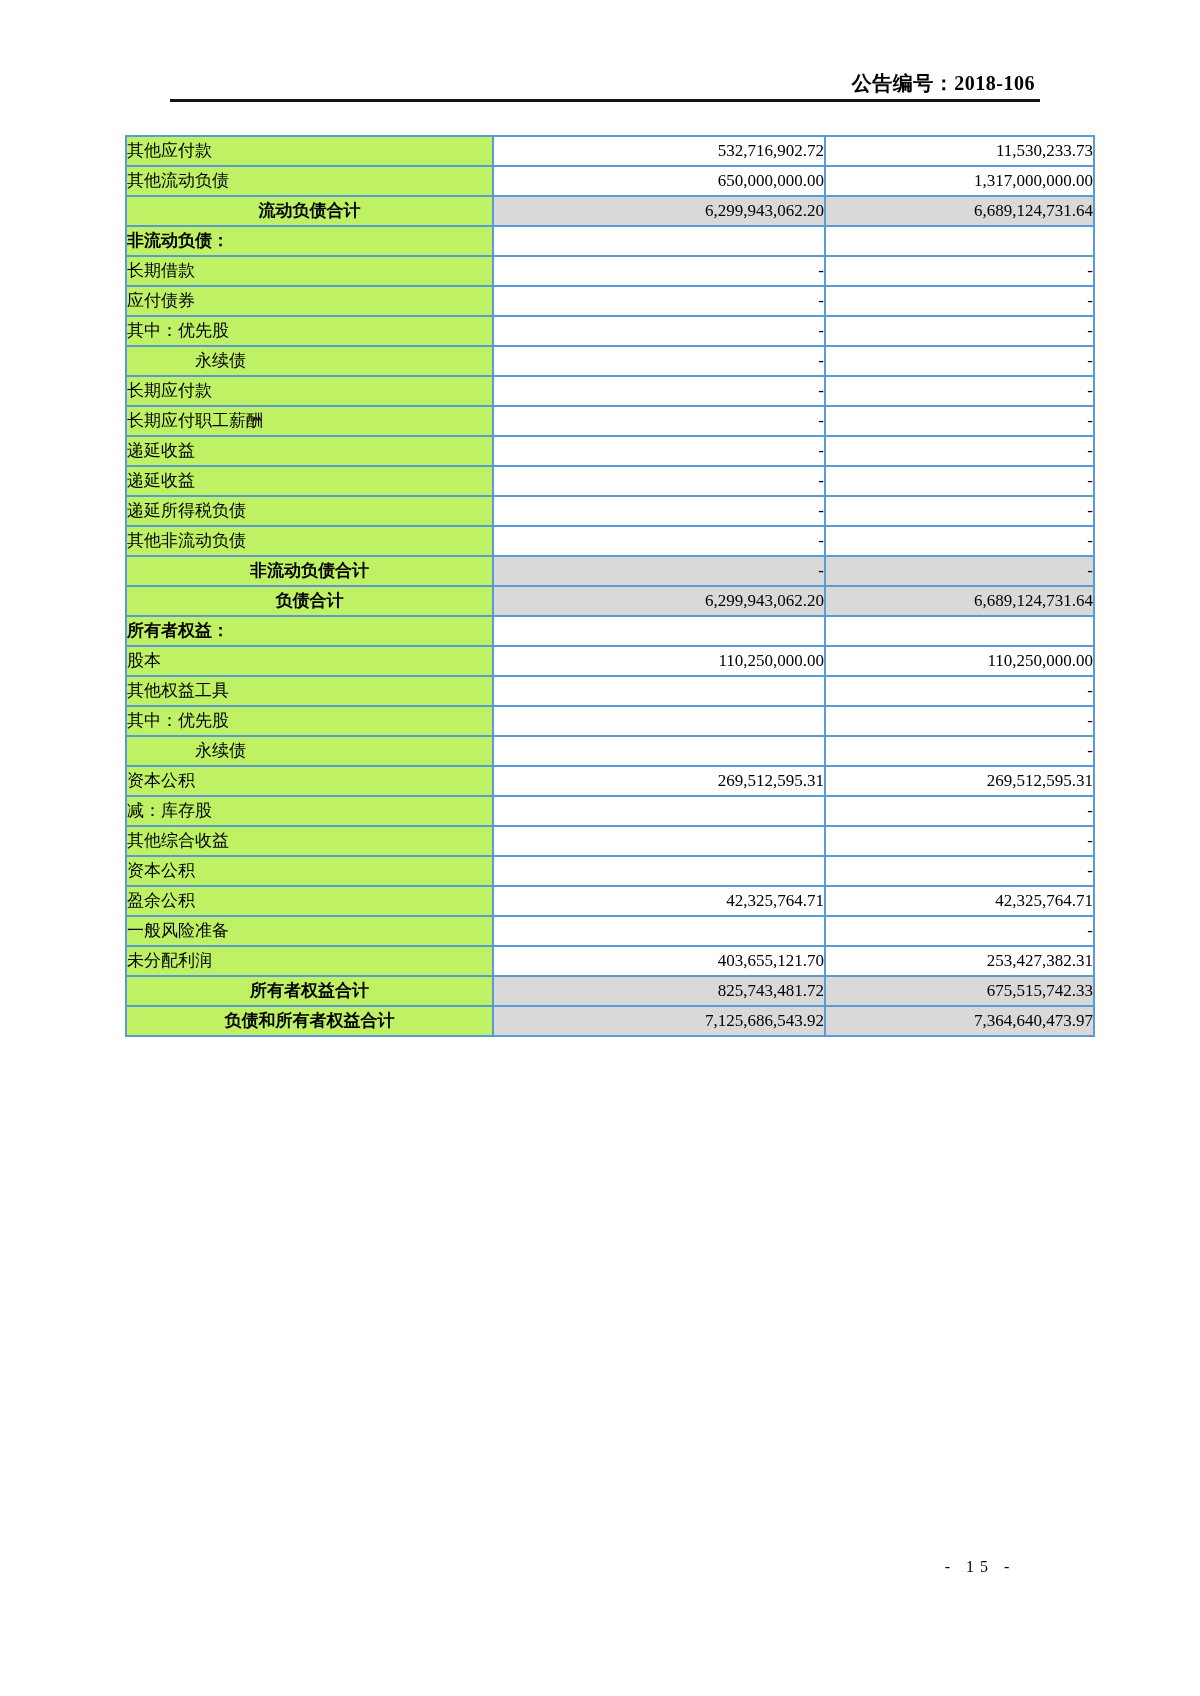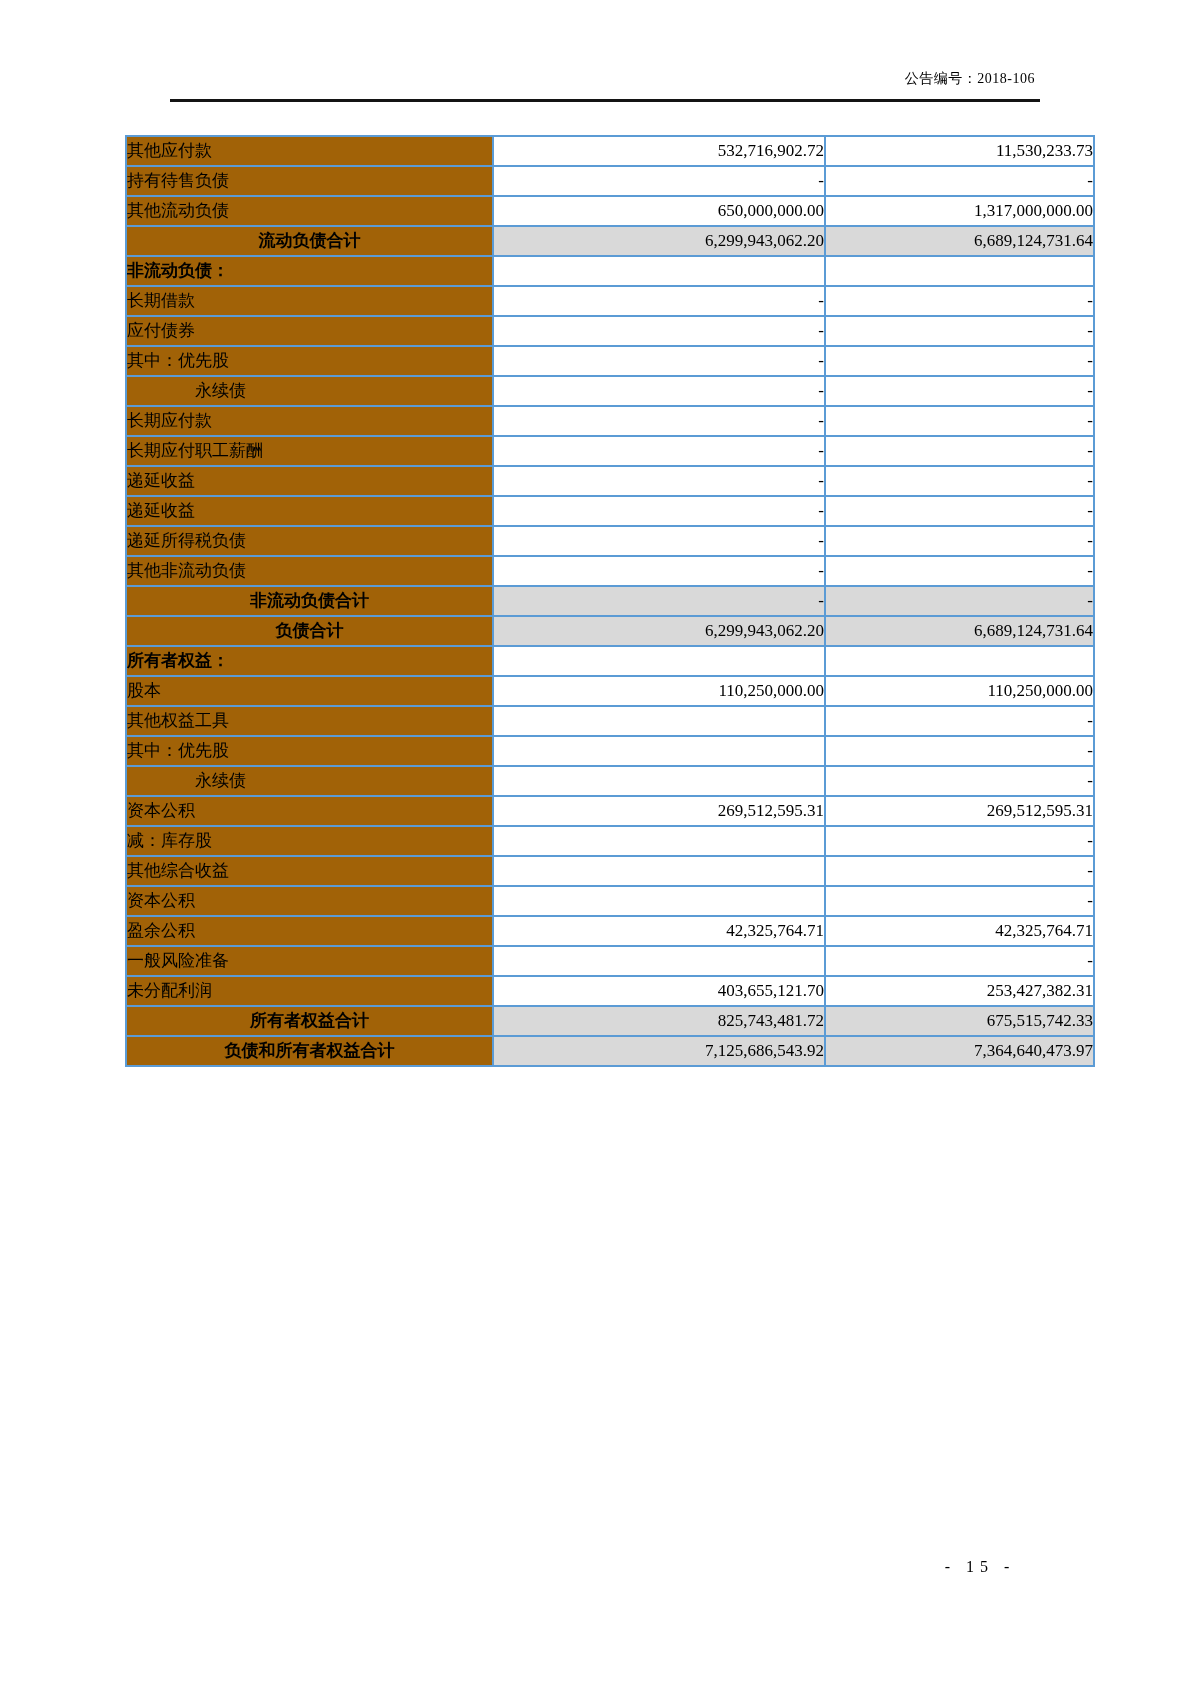"公告编号：2018-106" .announce { font-size: 14px -> 20px; font-weight: normal -> bold }
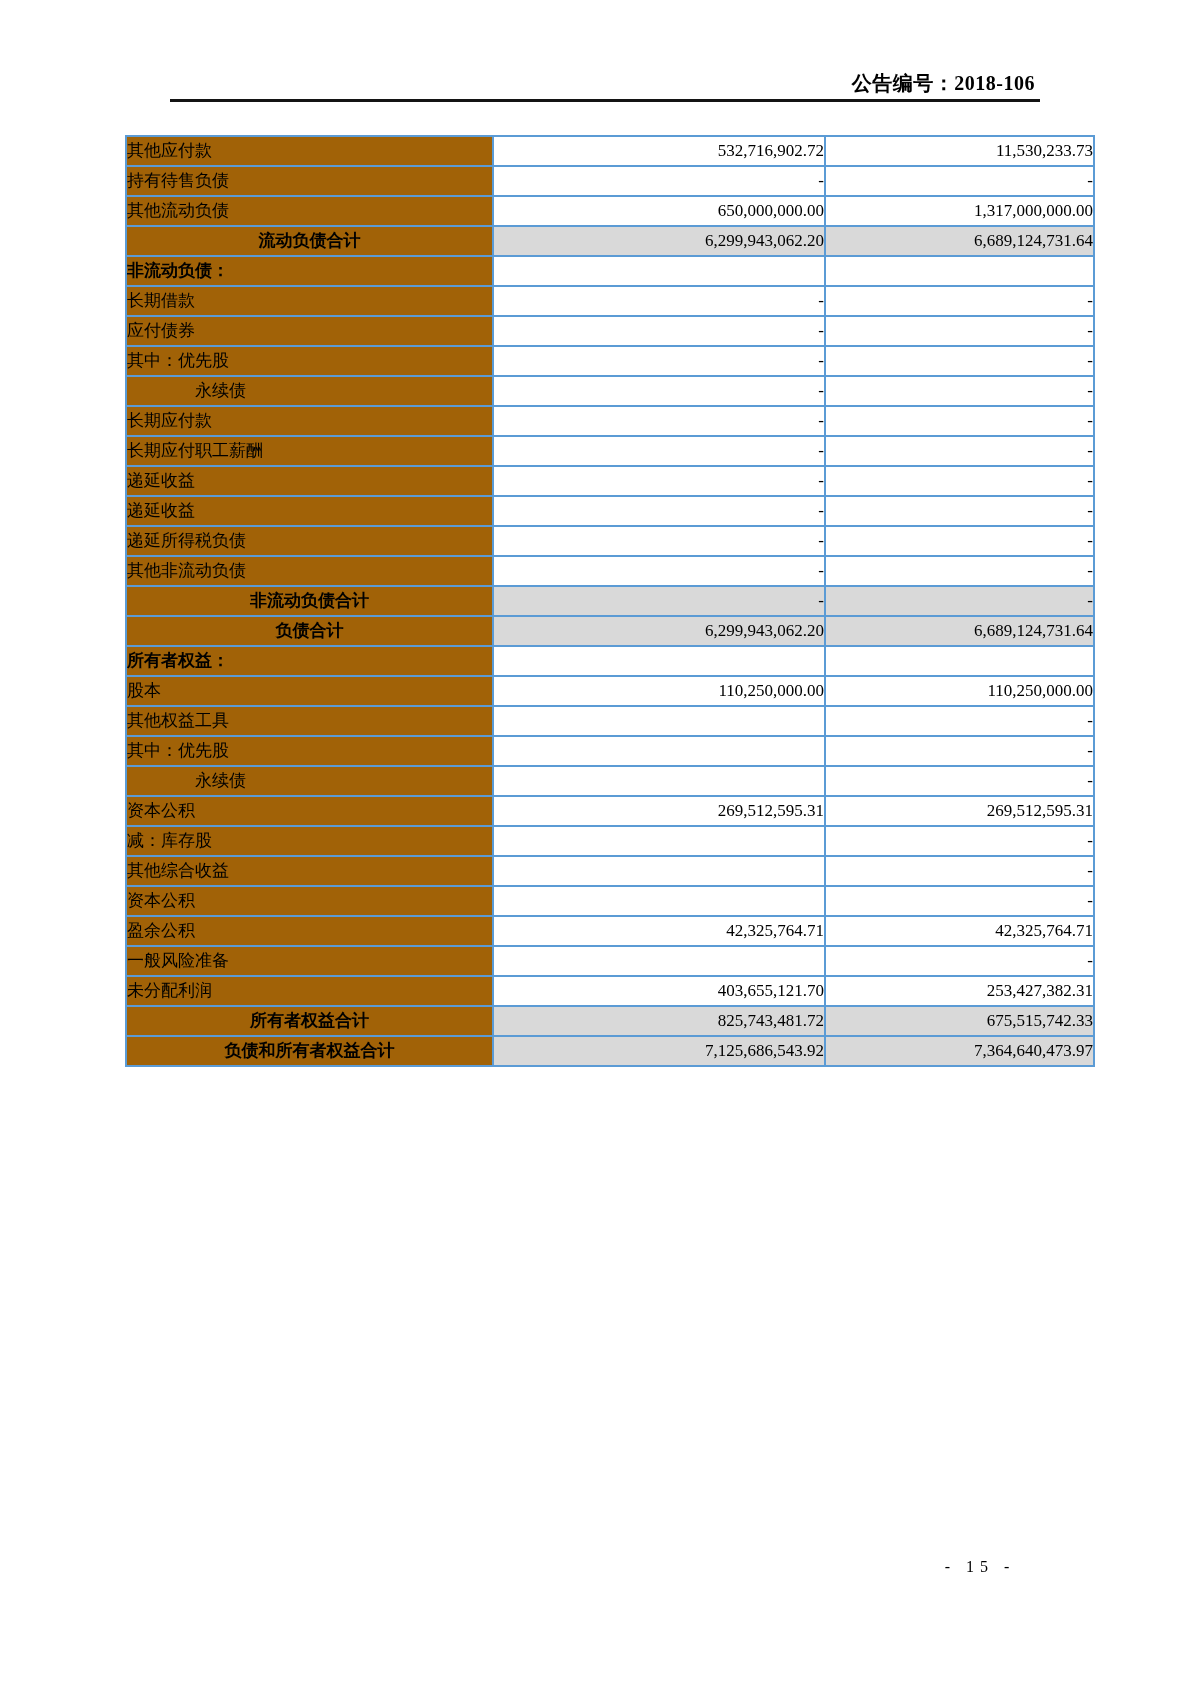"其他应付款" td.c-label { background: #a16207 -> #bef264 }
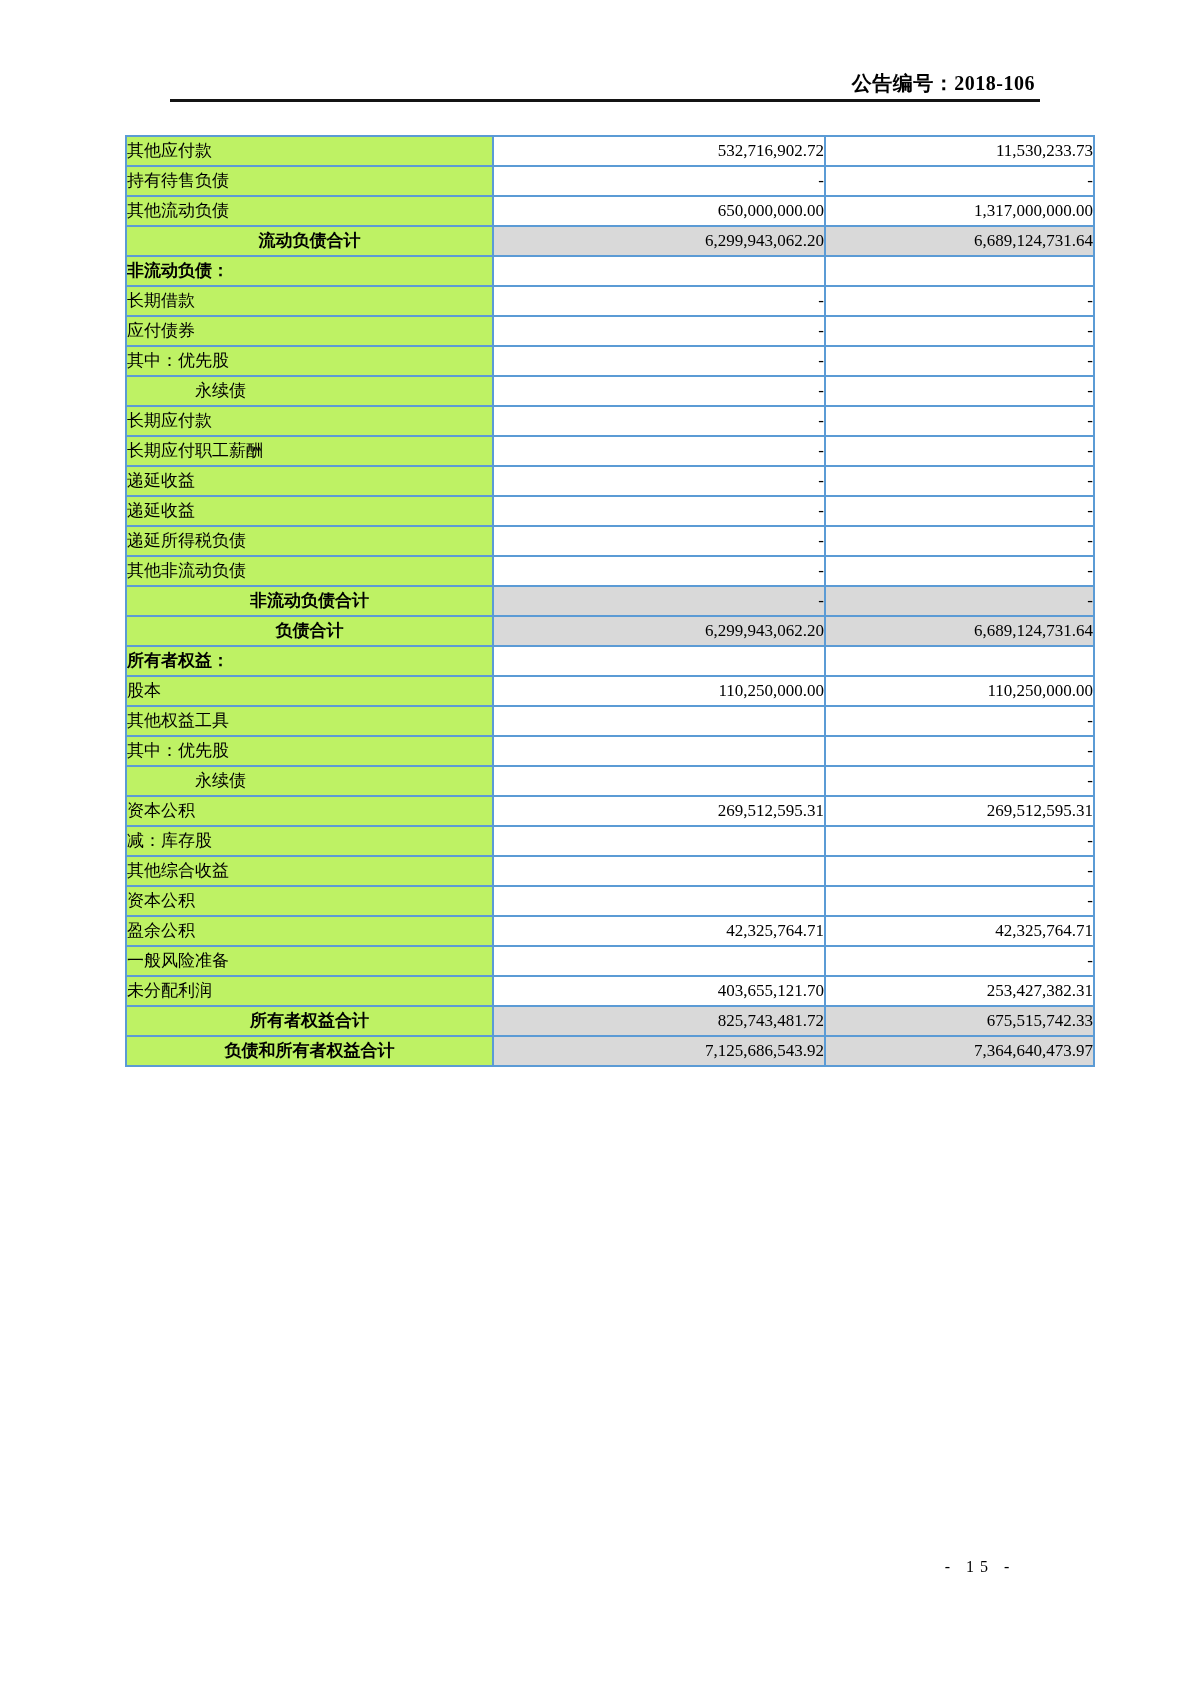"持有待售负债" tr.row-item { html: <tr> <td>持有待售负债</td> <td>-</td> <td>-</td> </tr> -> none }
